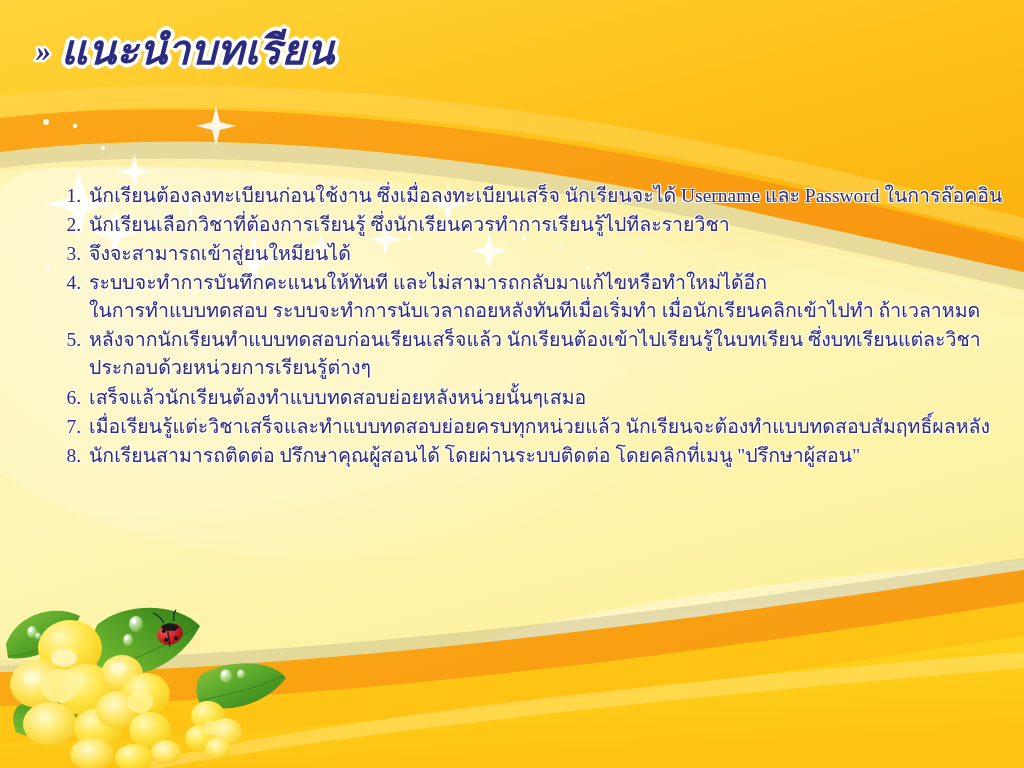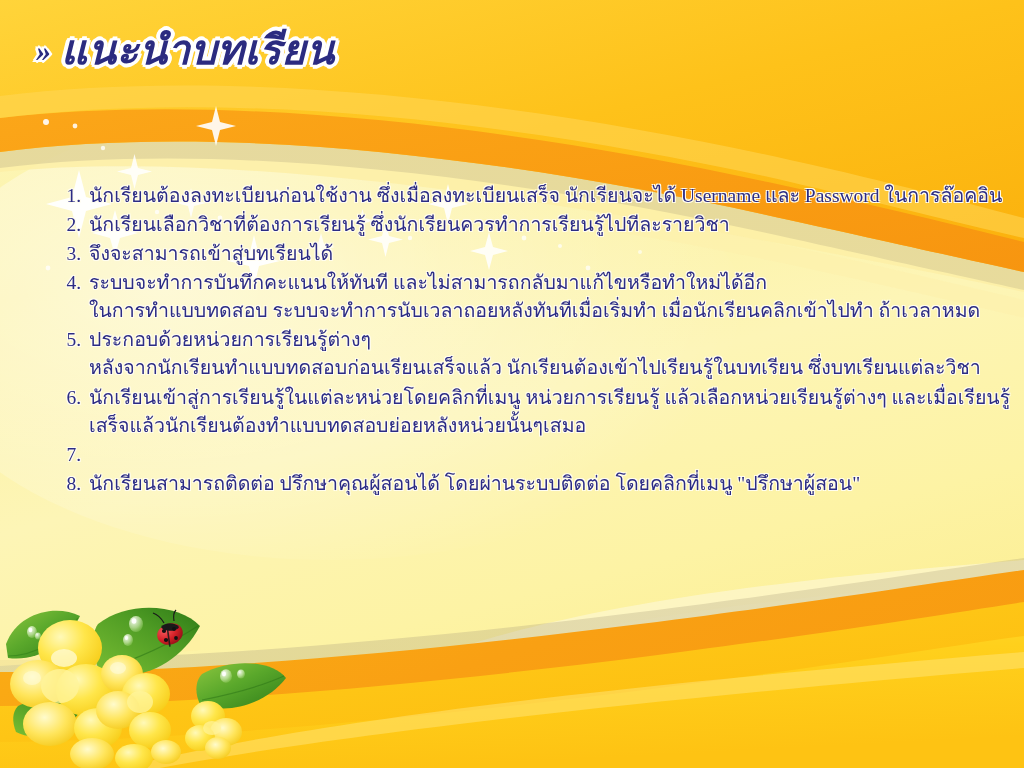"จึงจะสามารถเข้าสู่บทเรียนได้" span.ln { text: จึงจะสามารถเข้าสู่บทเรียนได้ -> จึงจะสามารถเข้าสู่ยนใหมียนได้ }
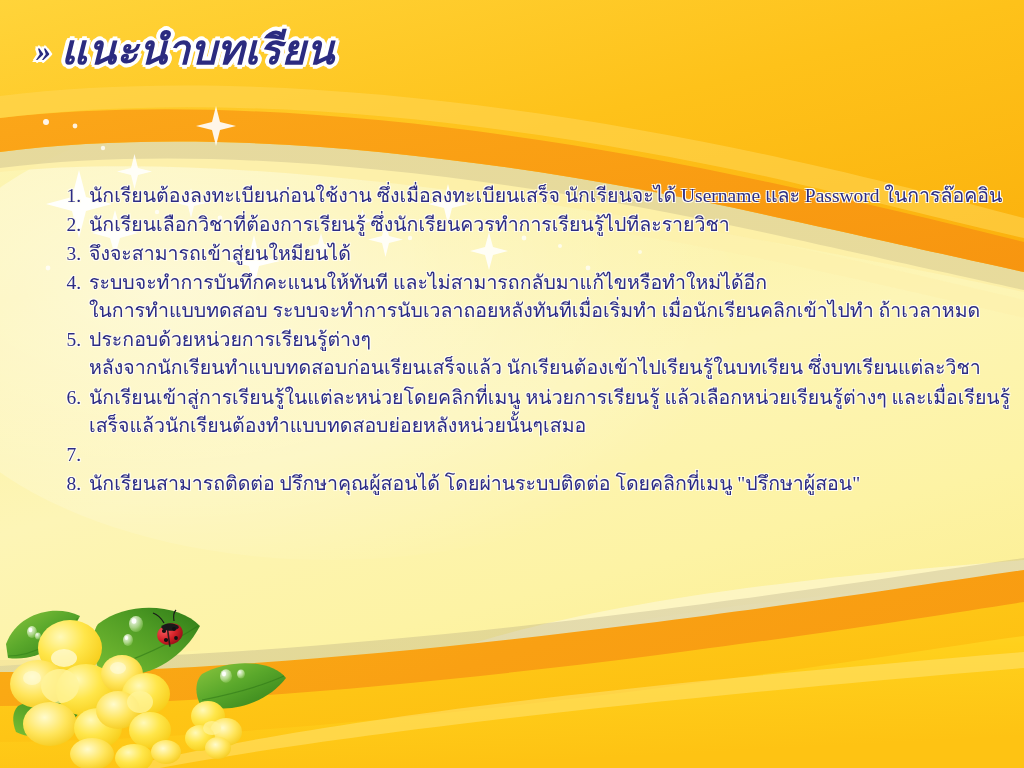"ประกอบด้วยหน่วยการเรียนรู้ต่างๆ" span.ln { order: before "หลังจากนักเรียนทำแบบทดสอบก่อนเรียนเสร็จแ" -> after "หลังจากนักเรียนทำแบบทดสอบก่อนเรียนเสร็จแ" }
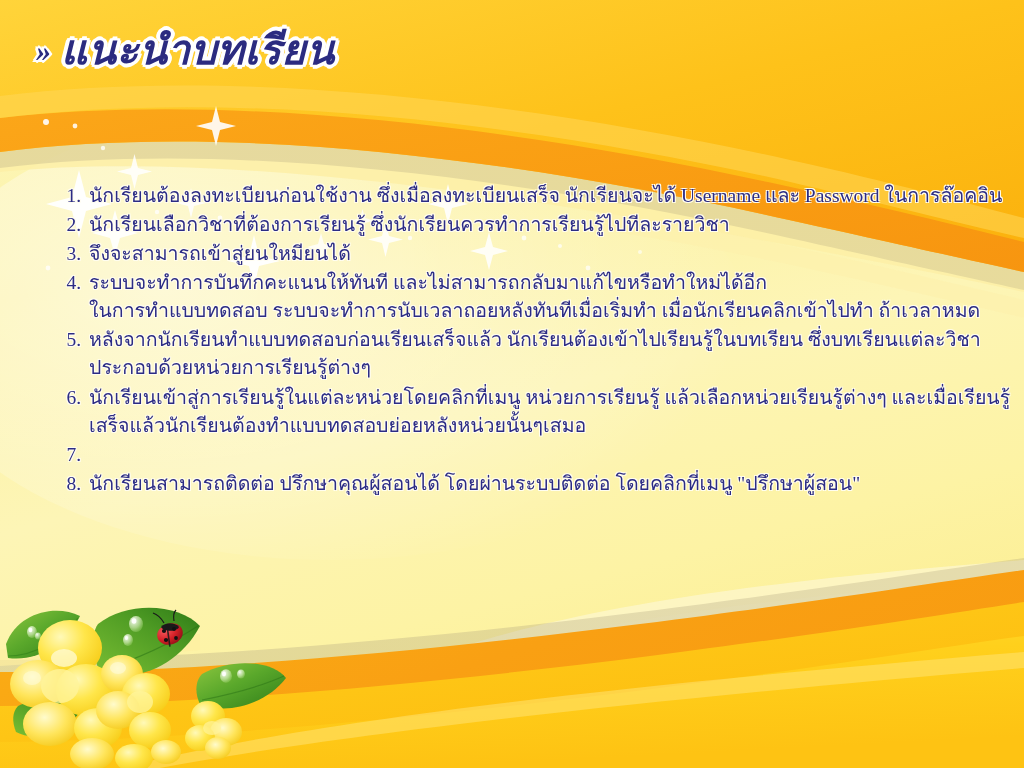"นักเรียนเข้าสู่การเรียนรู้ในแต่ละหน่วยโด" span.ln { html: <span>นักเรียนเข้าสู่การเรียนรู้ในแต่ละหน่วยโดยคลิกที่เมนู หน่วยการเรียนรู้ แล้วเลือกหน่วยเรียนรู้ต่างๆ และเมื่อเรียนรู้</span> -> none }
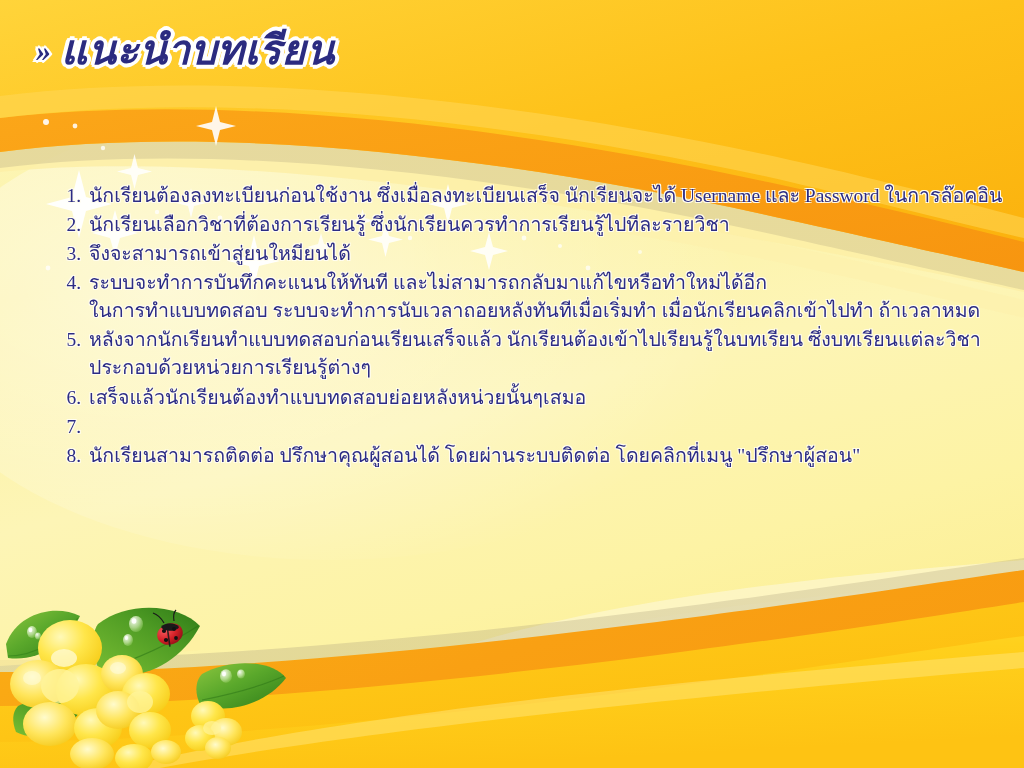"เมื่อเรียนรู้แต่ะวิชาเสร็จและทำแบบทดสอบย" span.ln { html: none -> <span>เมื่อเรียนรู้แต่ะวิชาเสร็จและทำแบบทดสอบย่อยครบทุกหน่วยแล้ว นักเรียนจะต้องทำแบบทดสอบสัมฤทธิ์ผลหลัง</span> }
